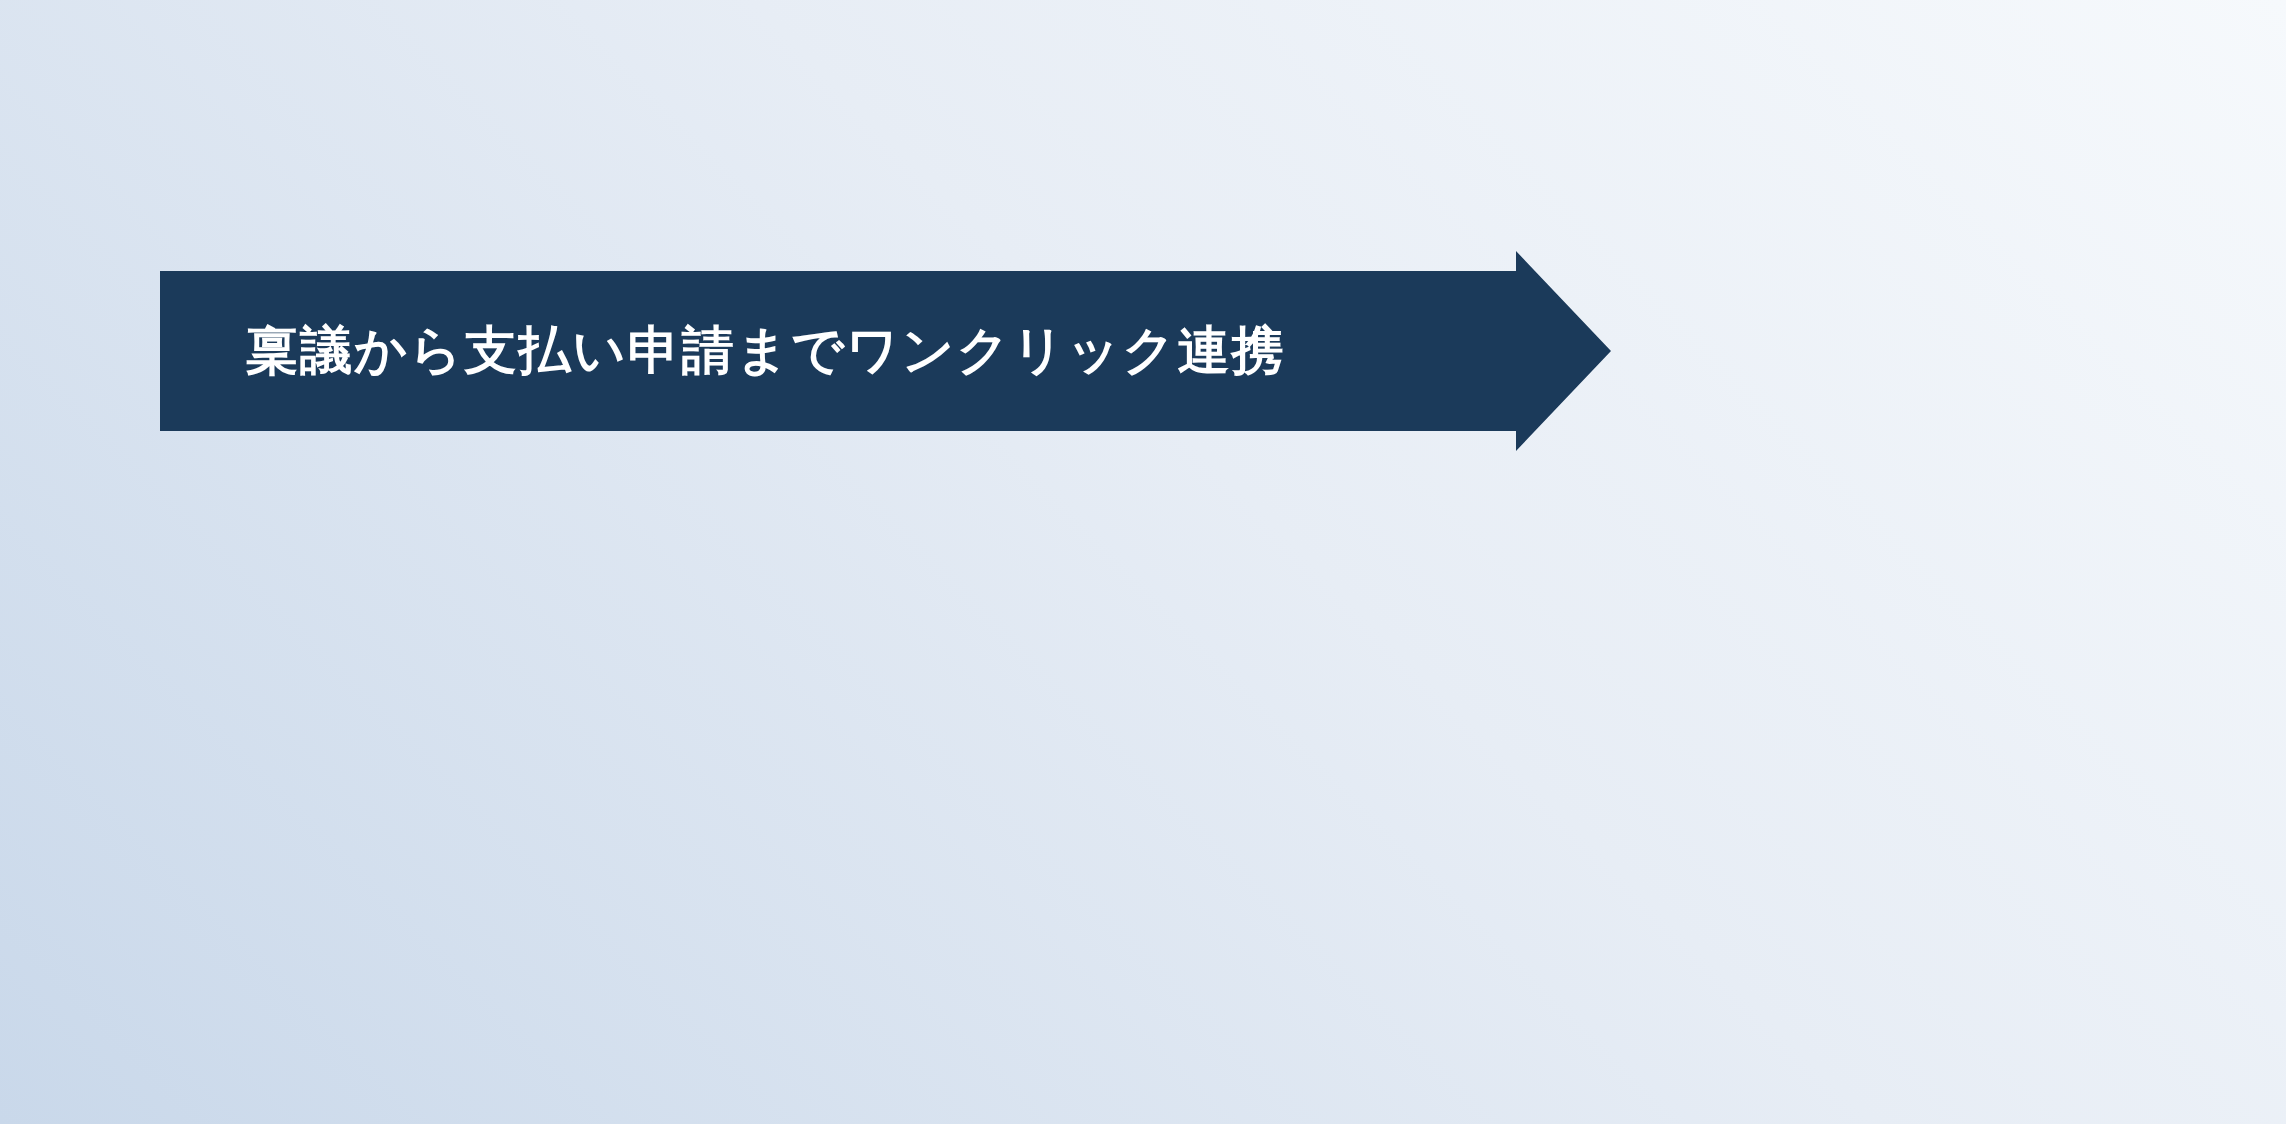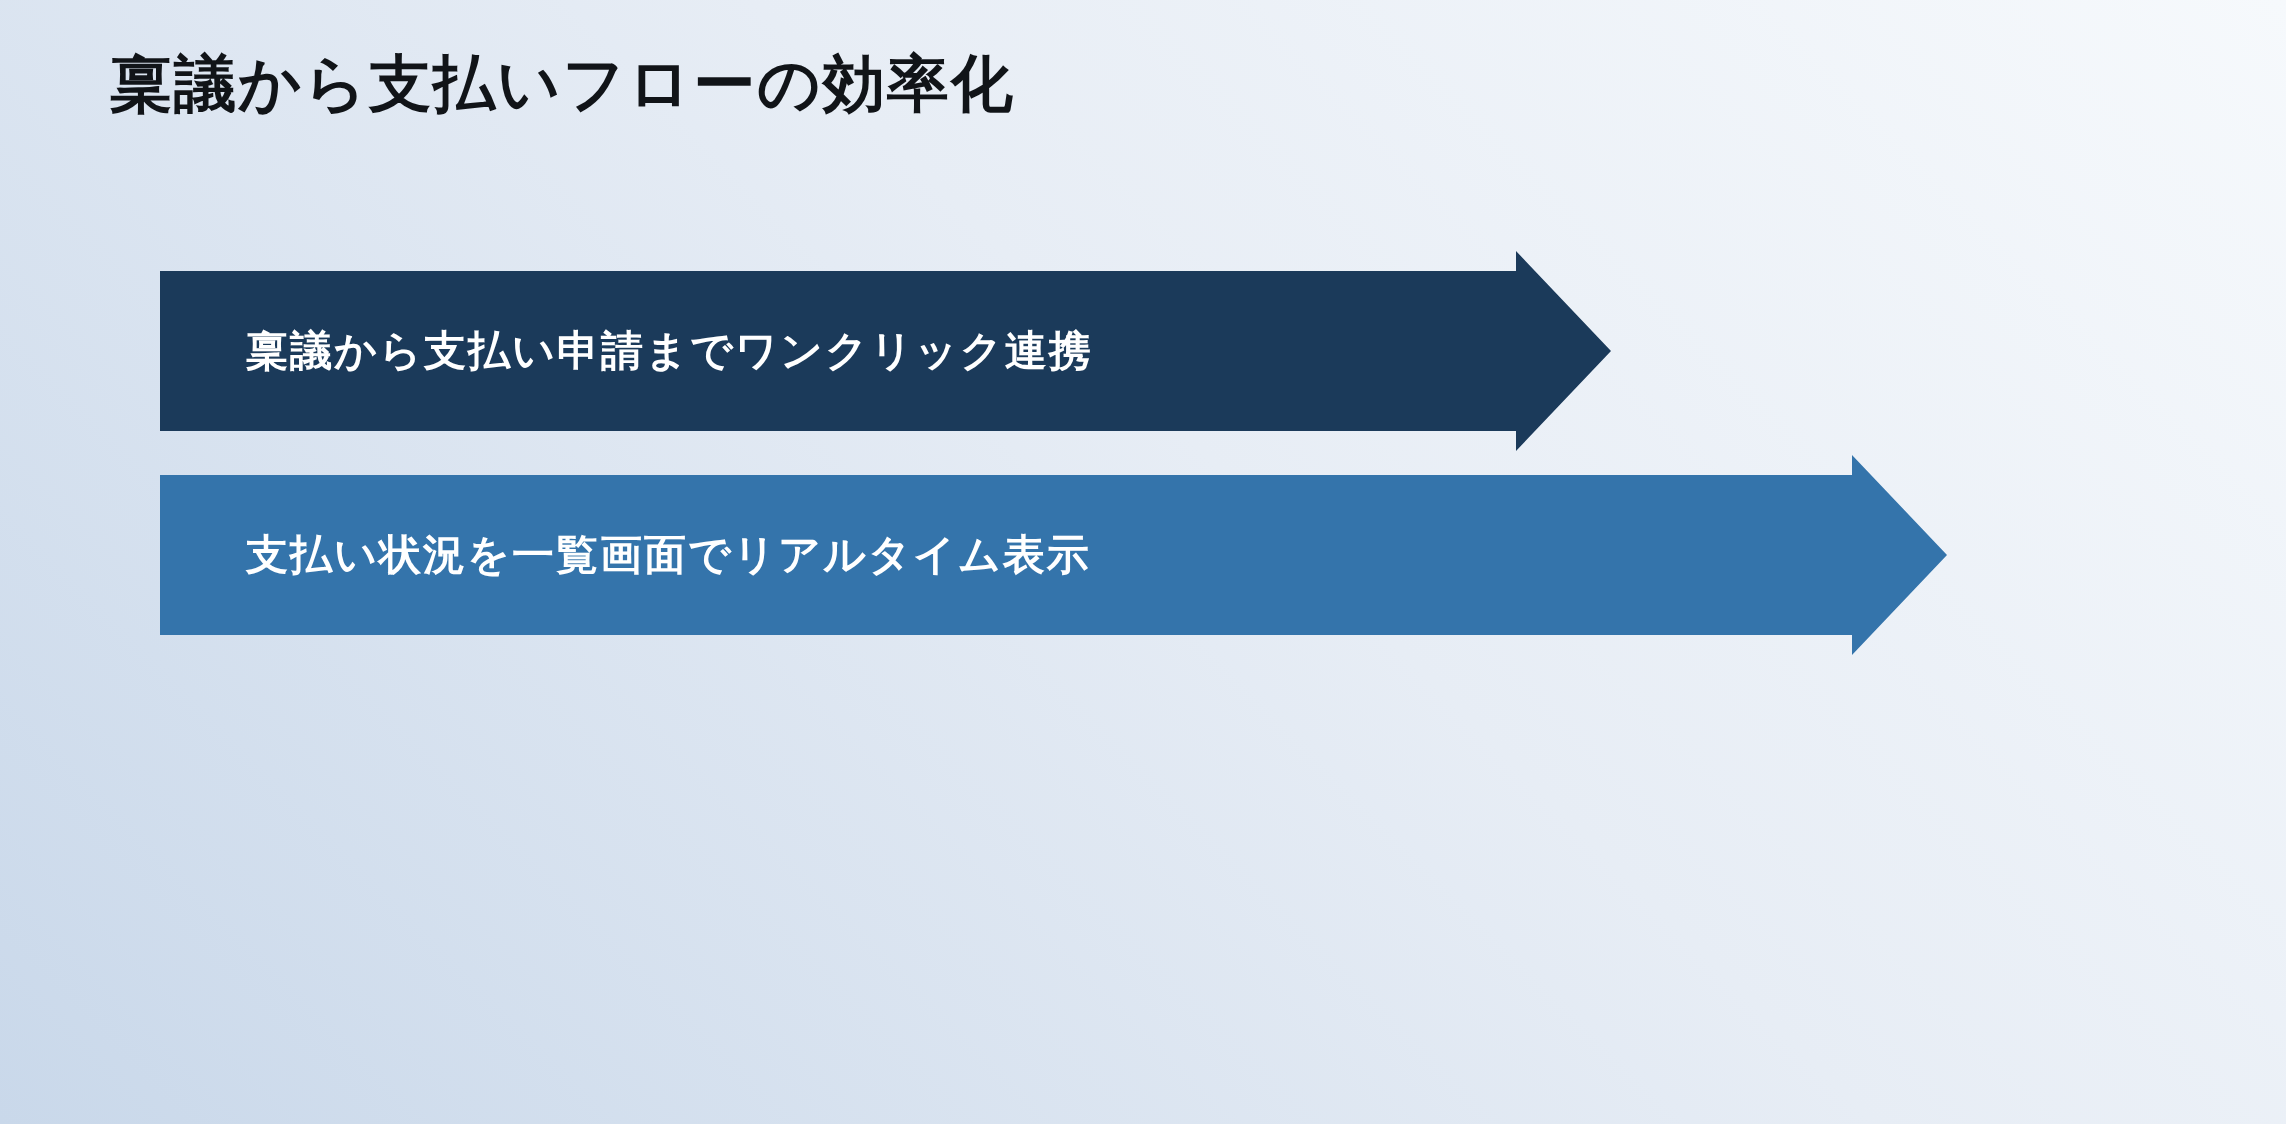"稟議から支払いフローの効率化" h1.title { html: <h1>稟議から支払いフローの効率化</h1> -> none }
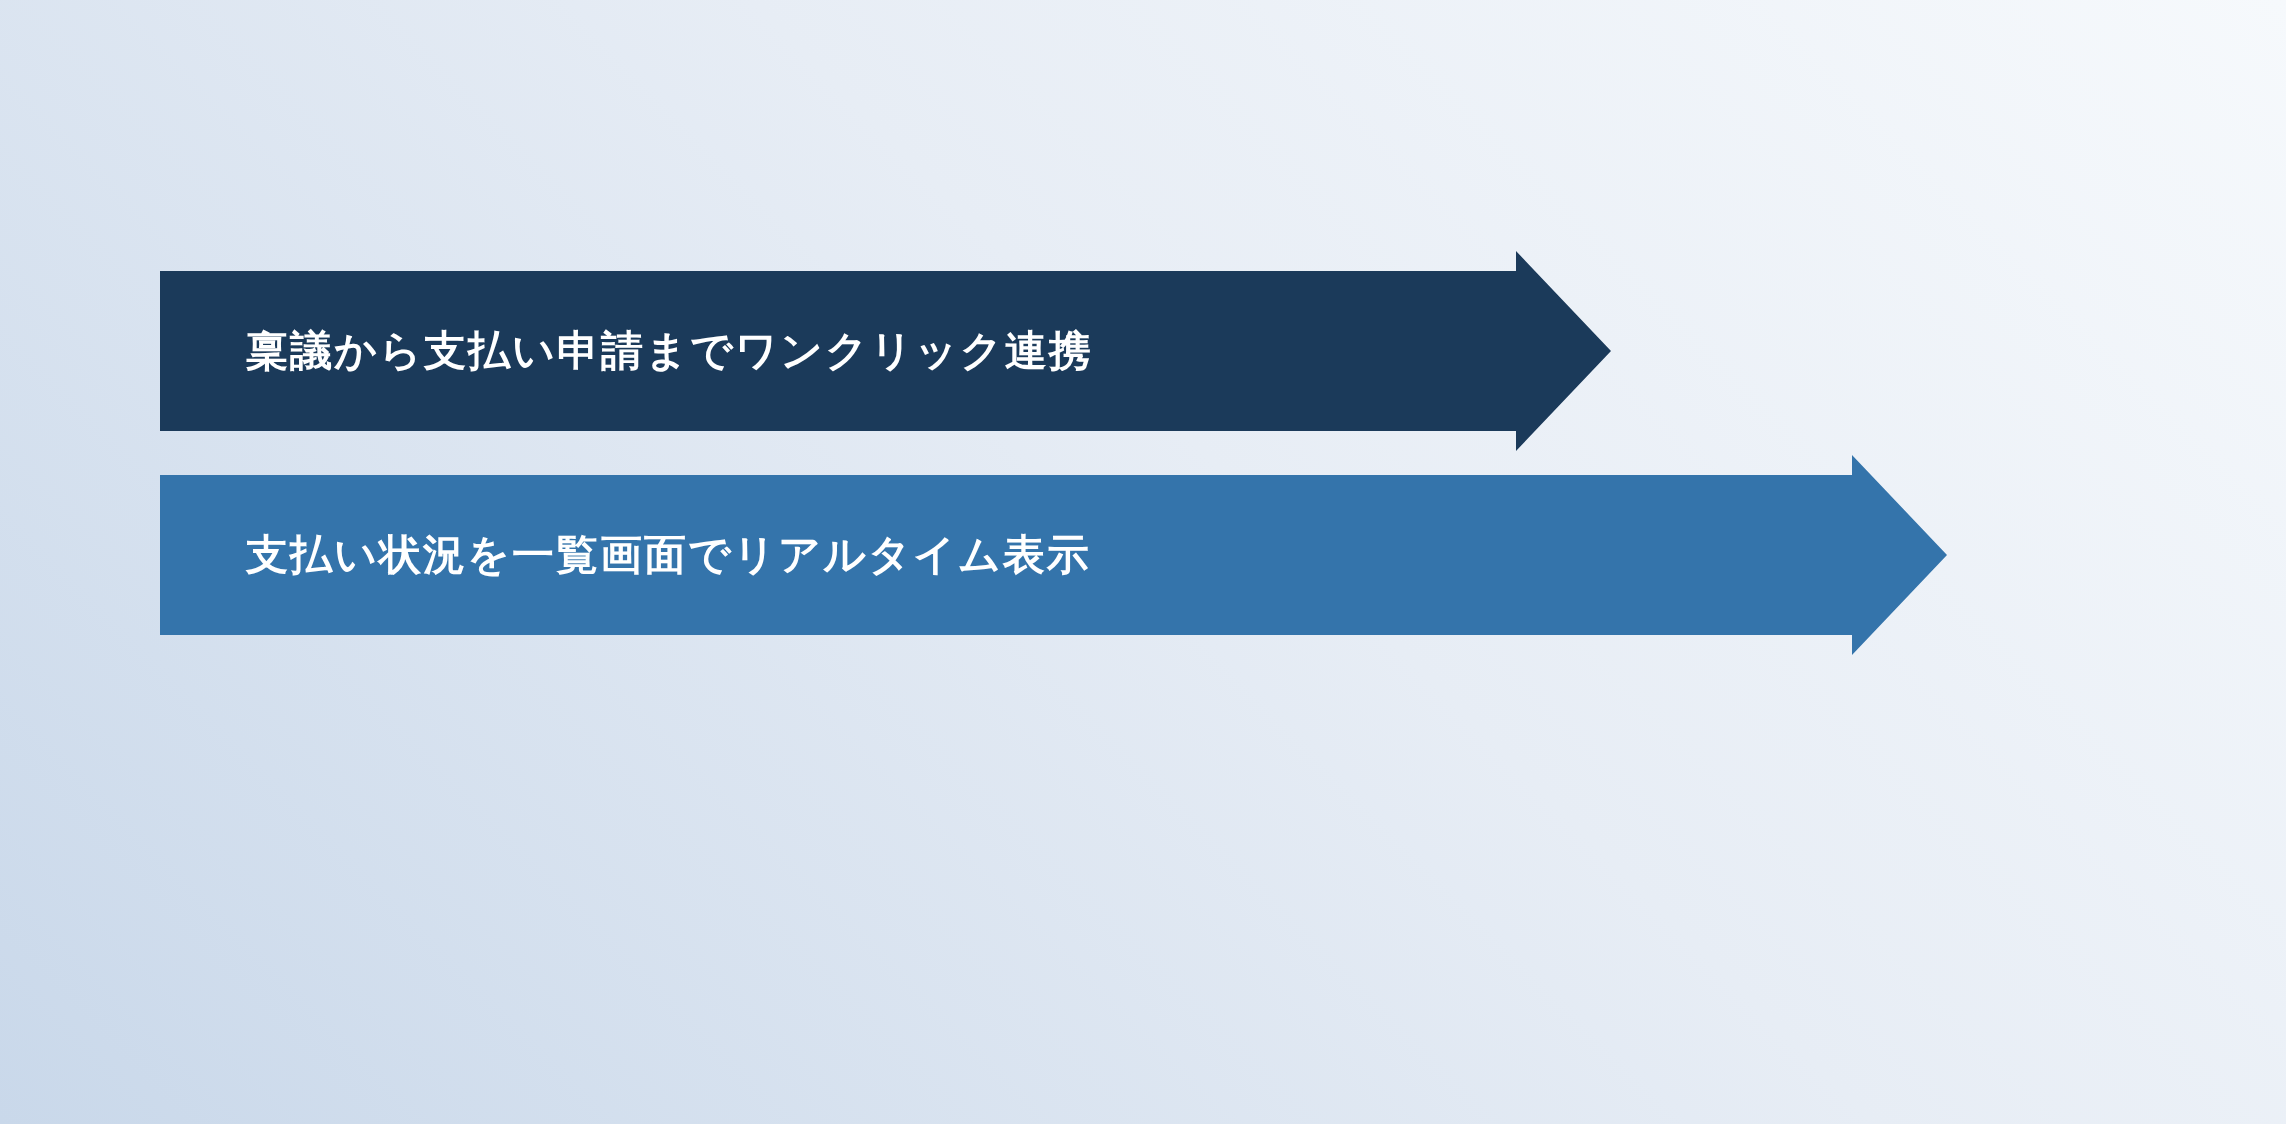"稟議から支払い申請までワンクリック連携" .arrow-label { font-size: 42px -> 52px }
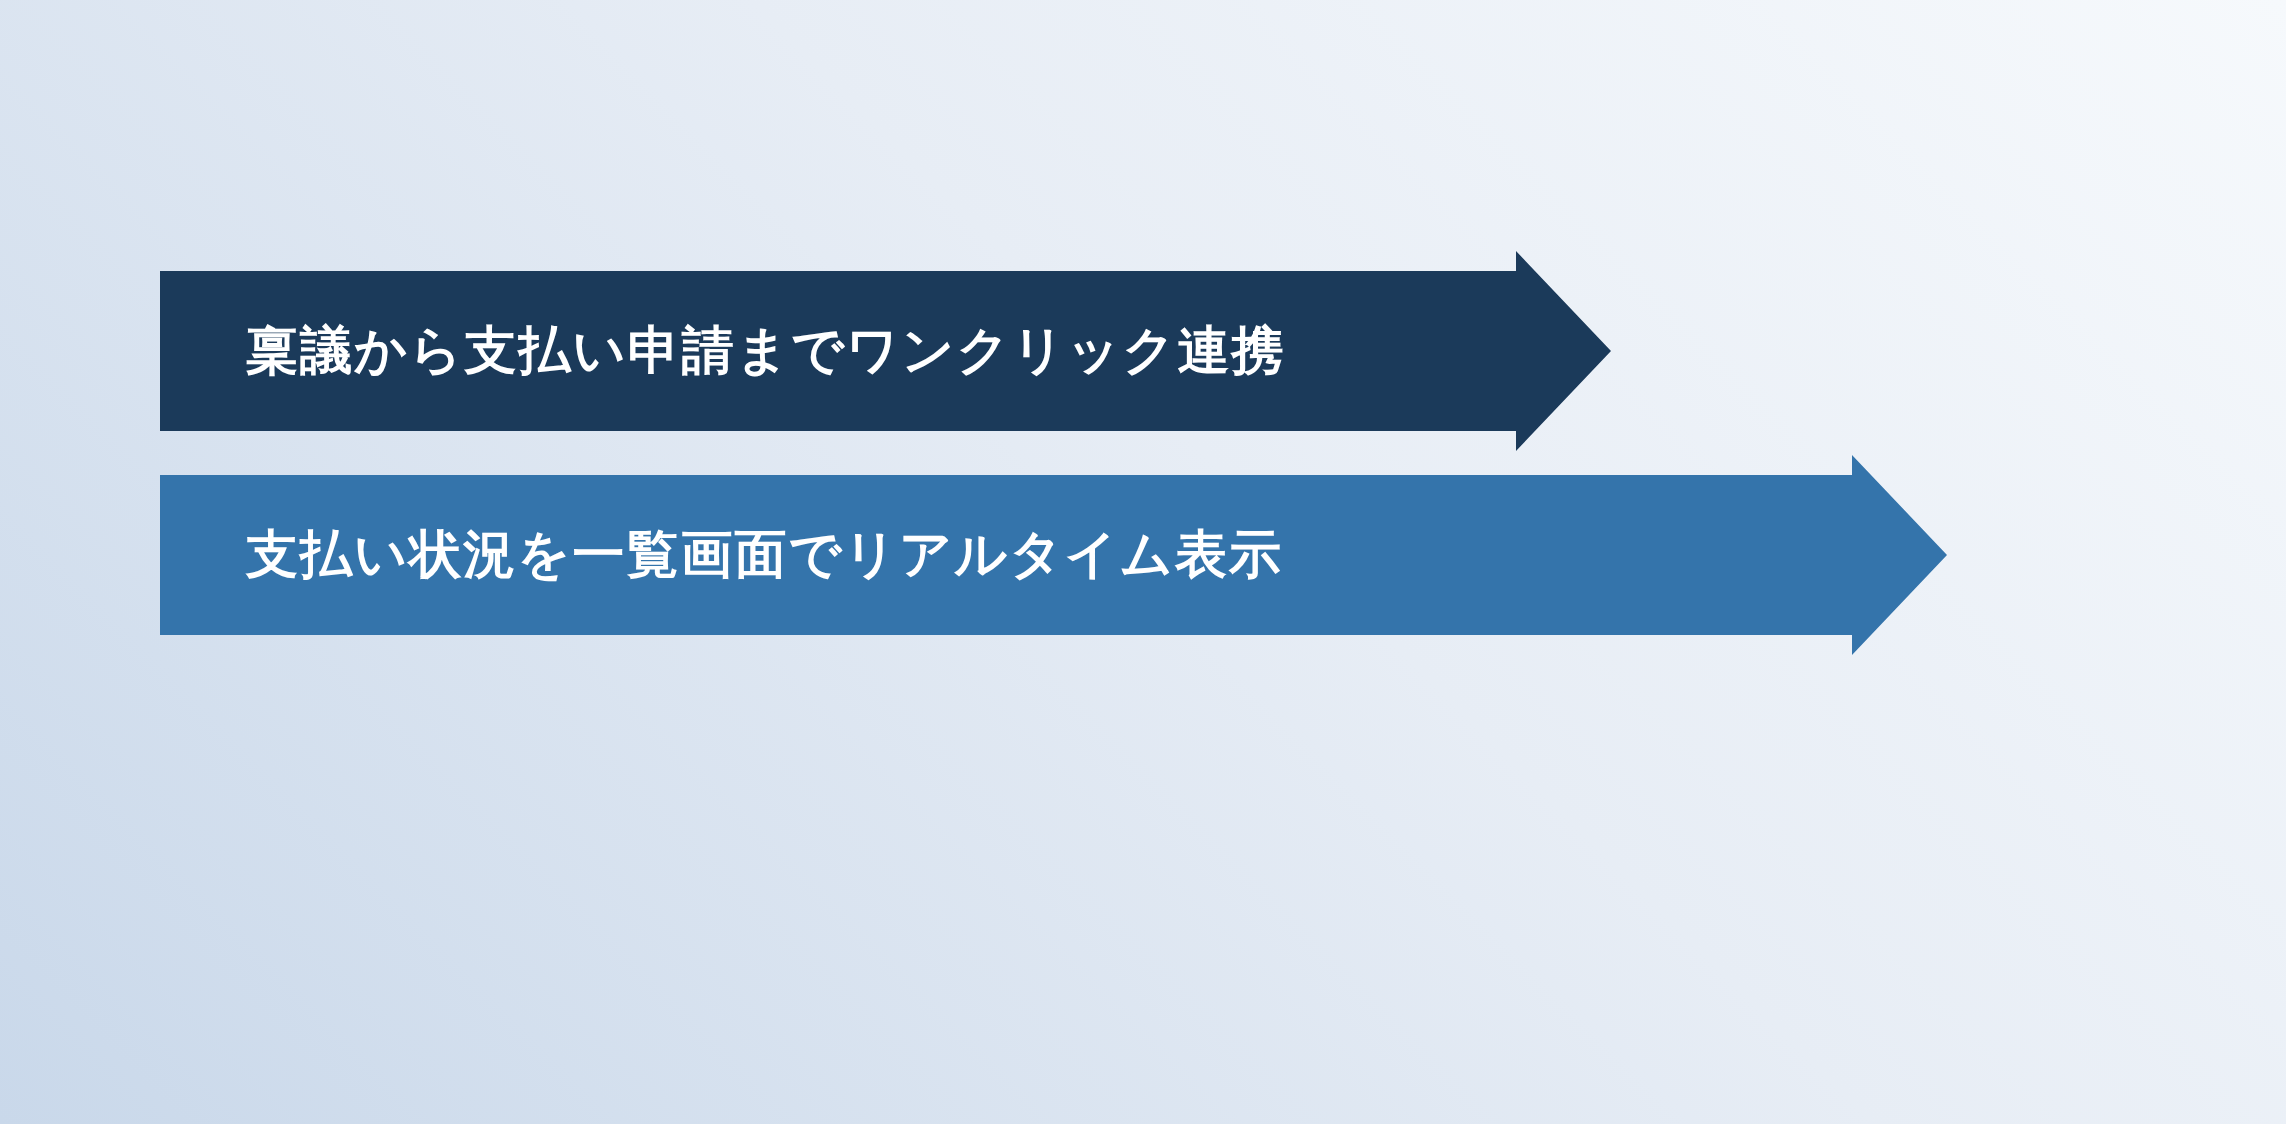"支払い状況を一覧画面でリアルタイム表示" div.arrow { html: <div> <span>支払い状況を一覧画面でリアルタイム表示</span> </div> -> none }
